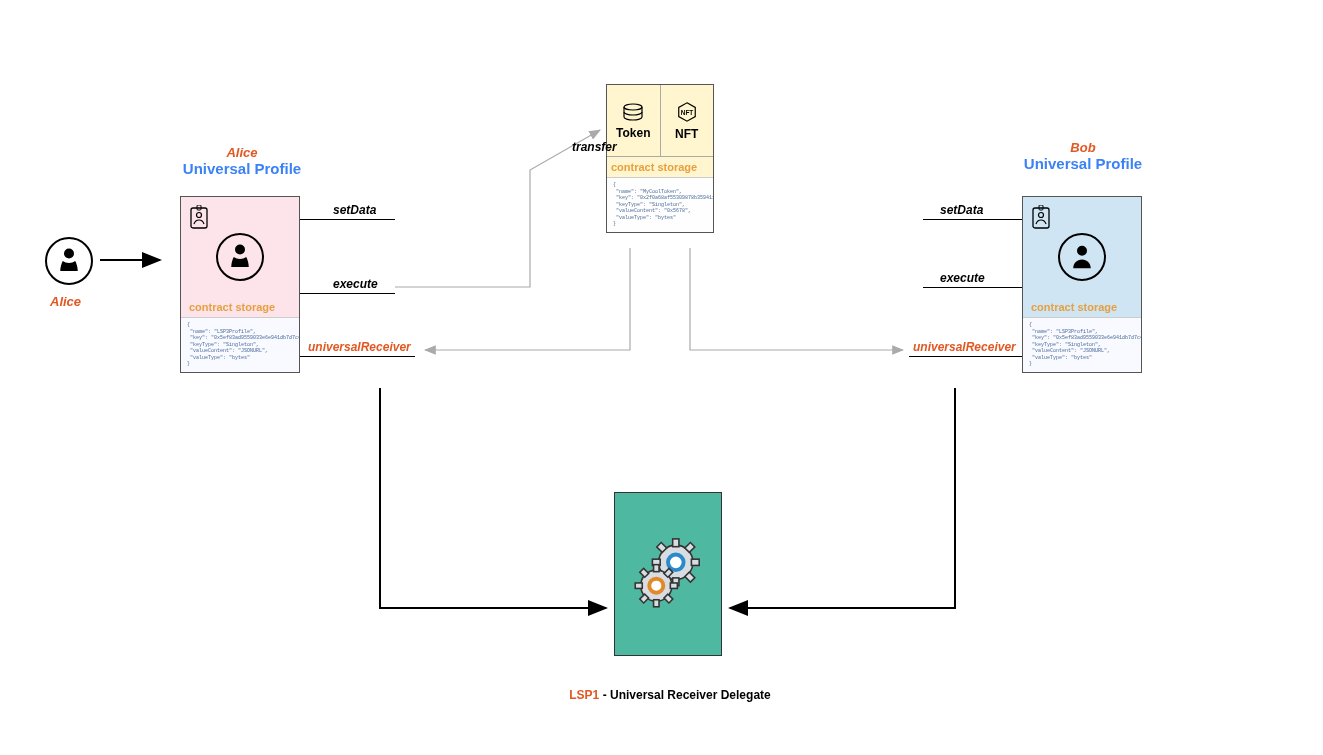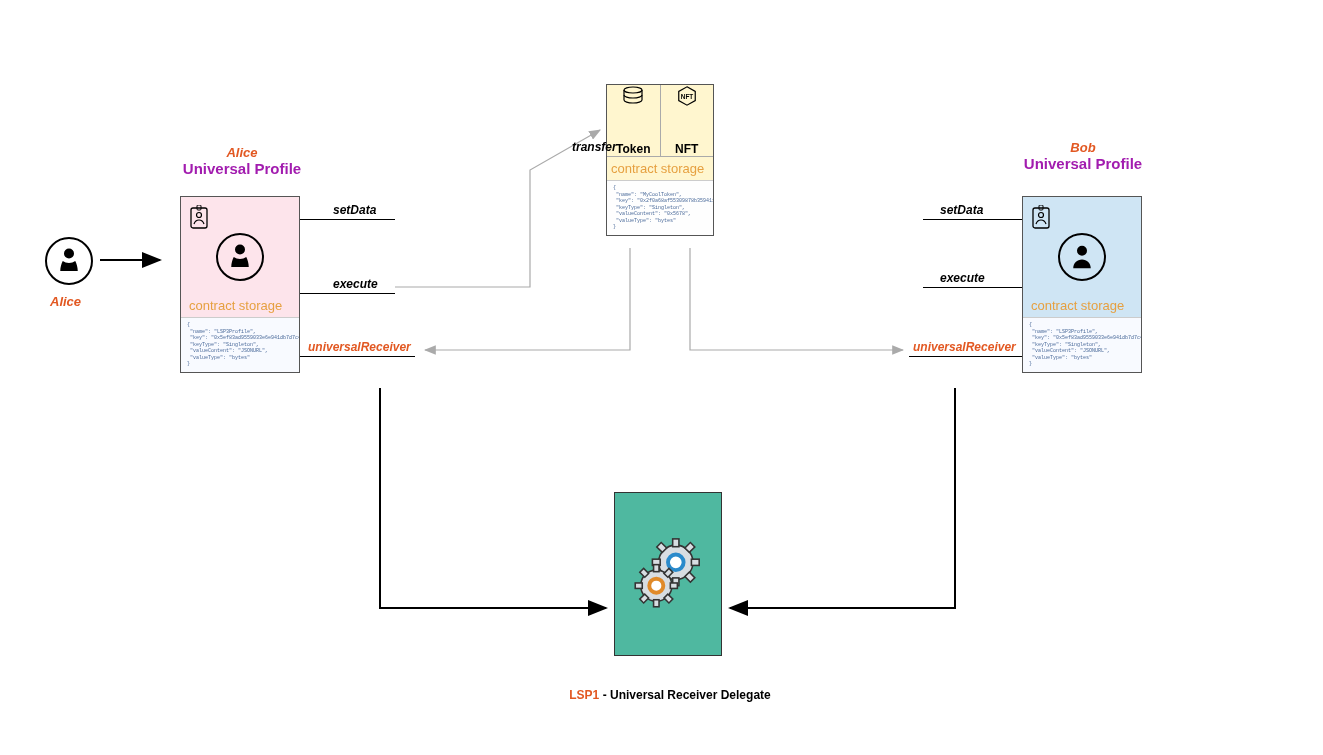"Token" .token-half { justify-content: space-between -> center }
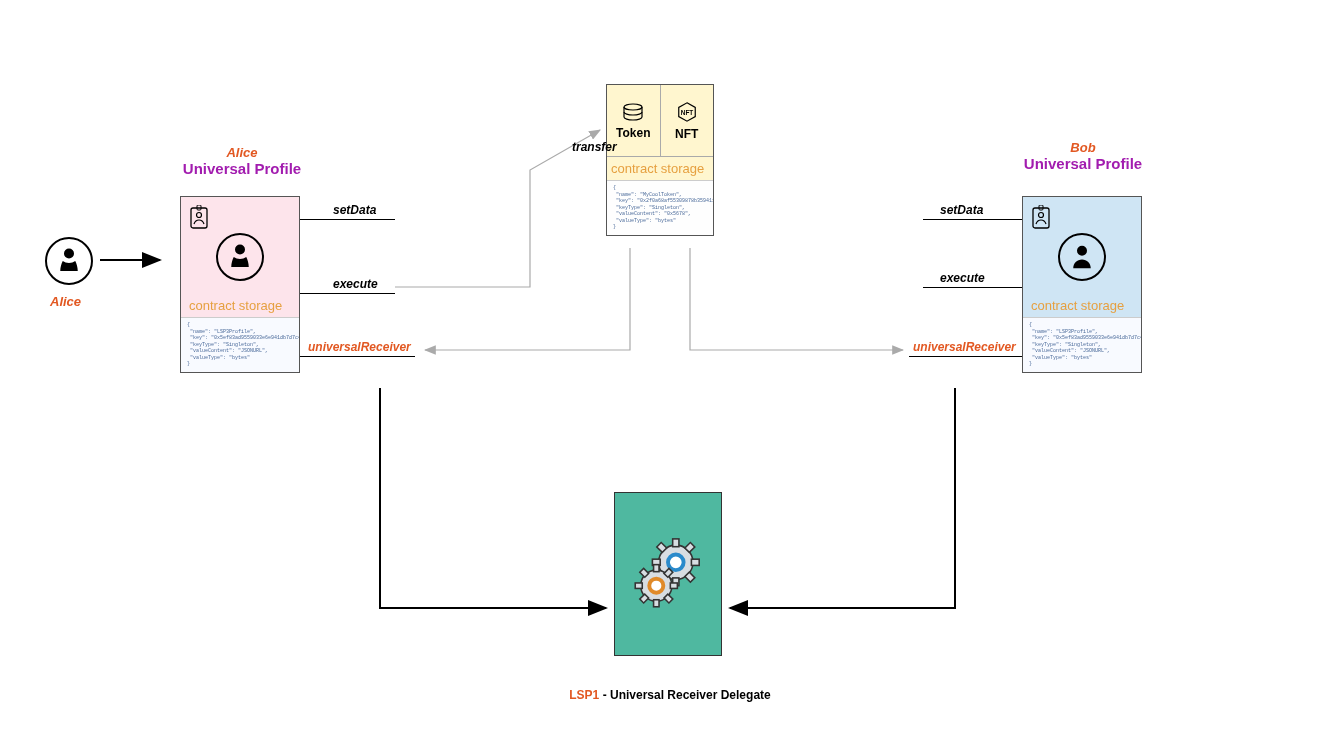"Universal Profile" .title-sub { color: #a21caf -> #3b82f6 }
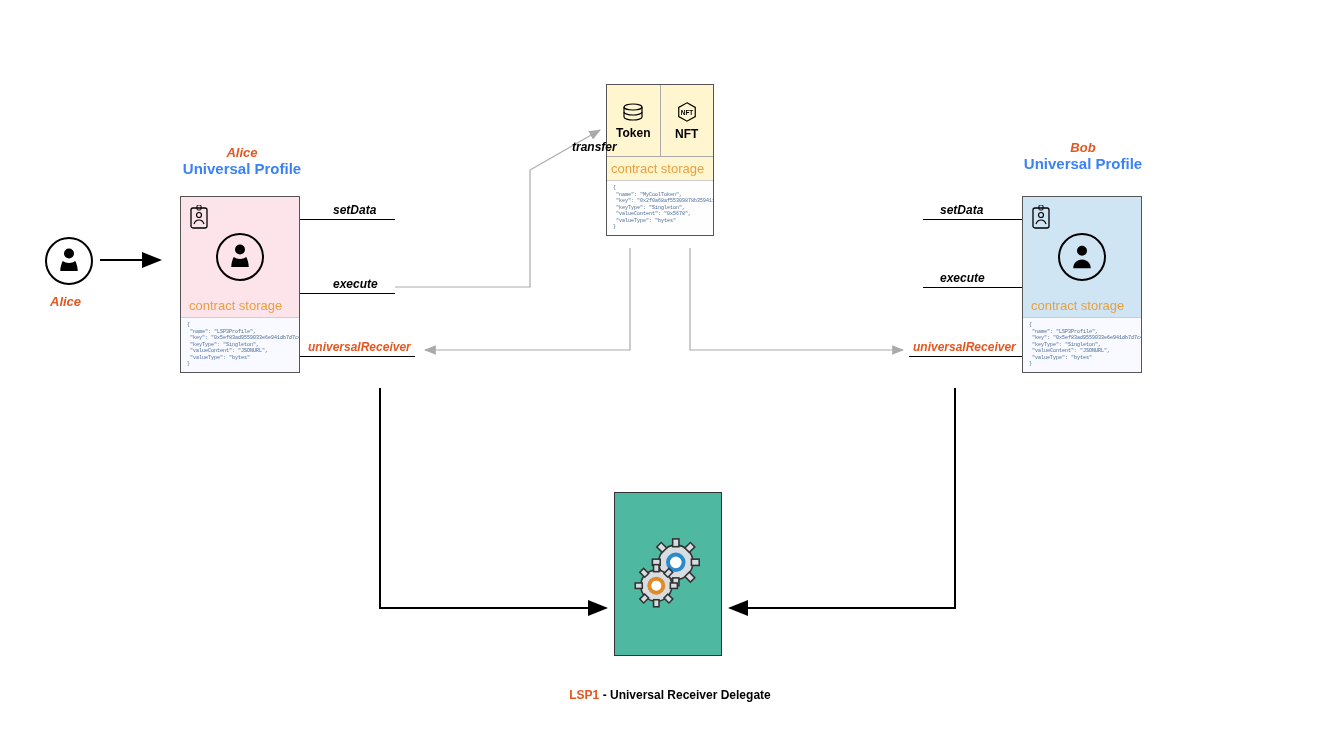"contract storage" .contract-storage-label { font-size: 13px -> 11px; font-weight: normal -> bold }
